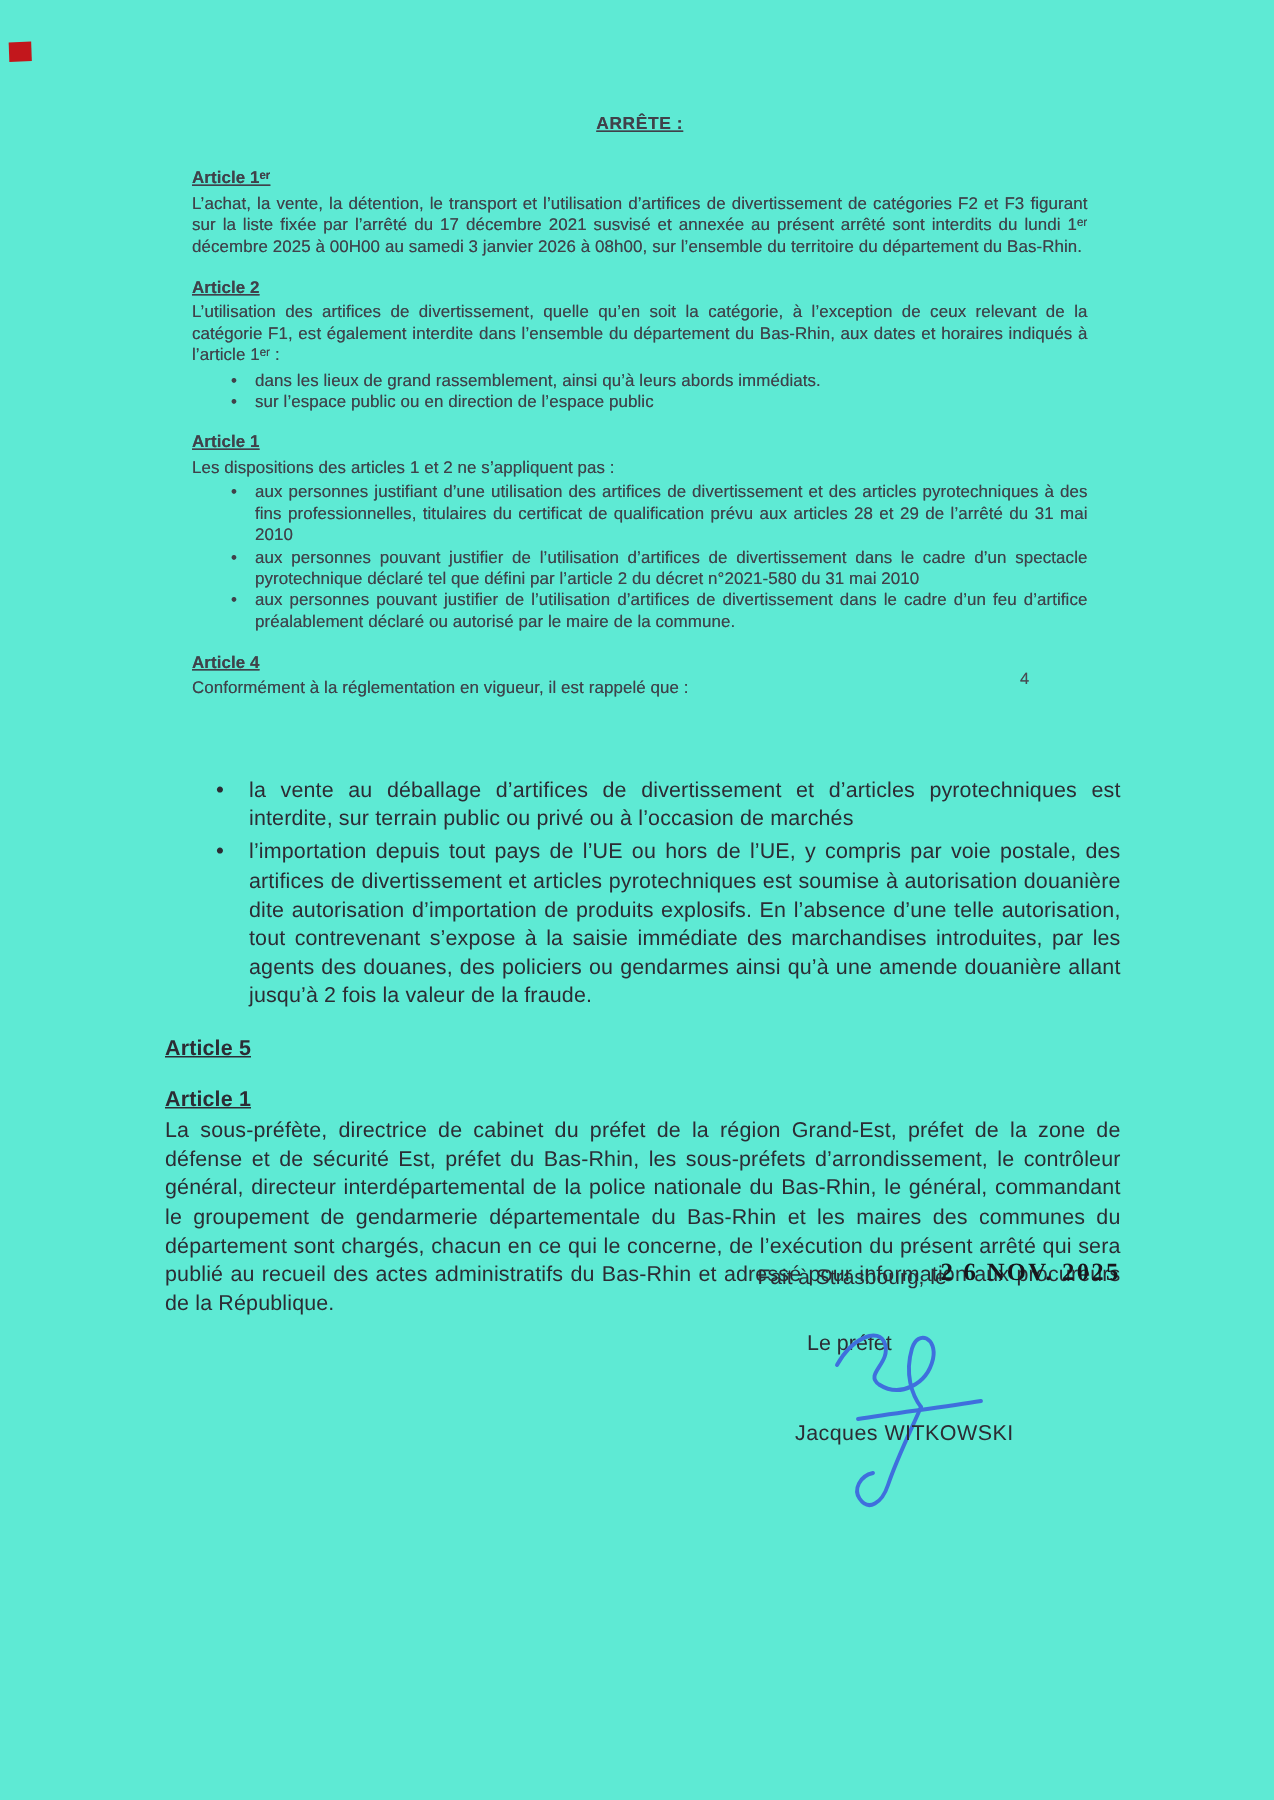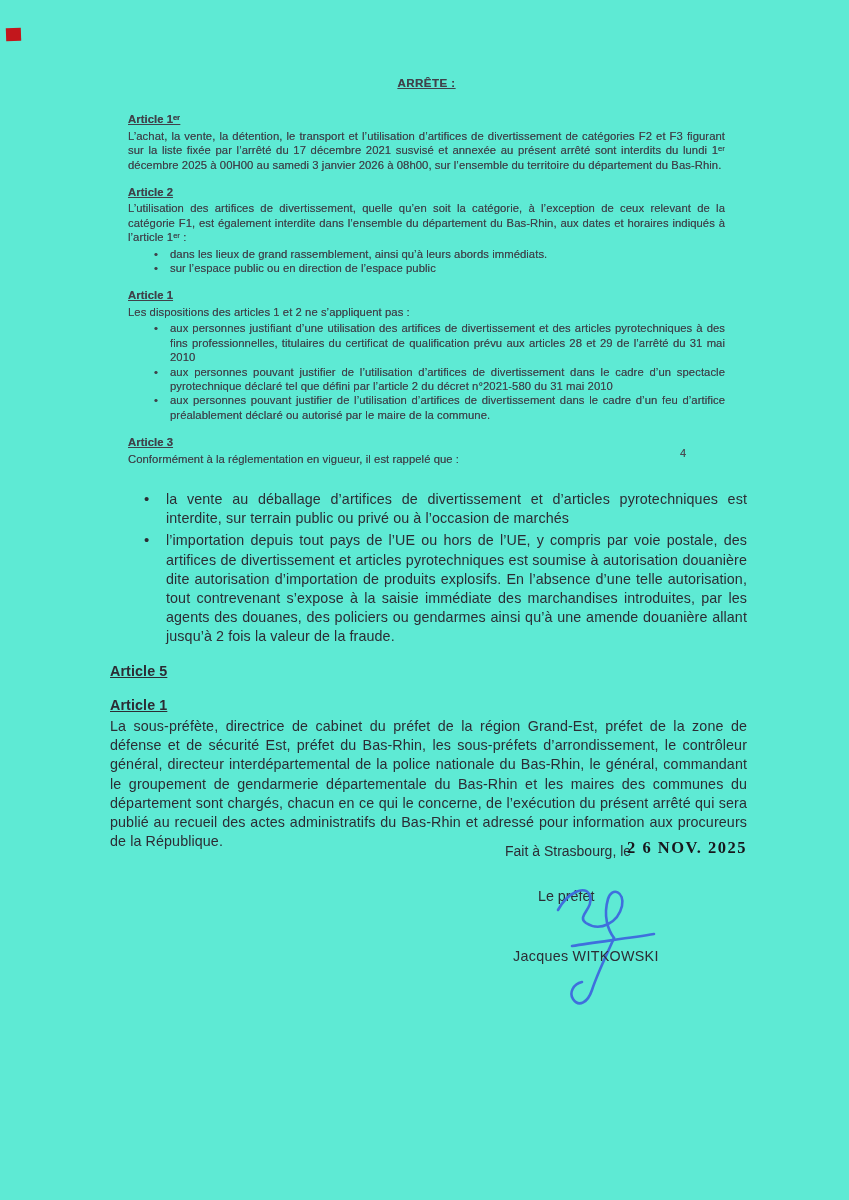"Article 3" div.art-title { text: 3 -> 4 }
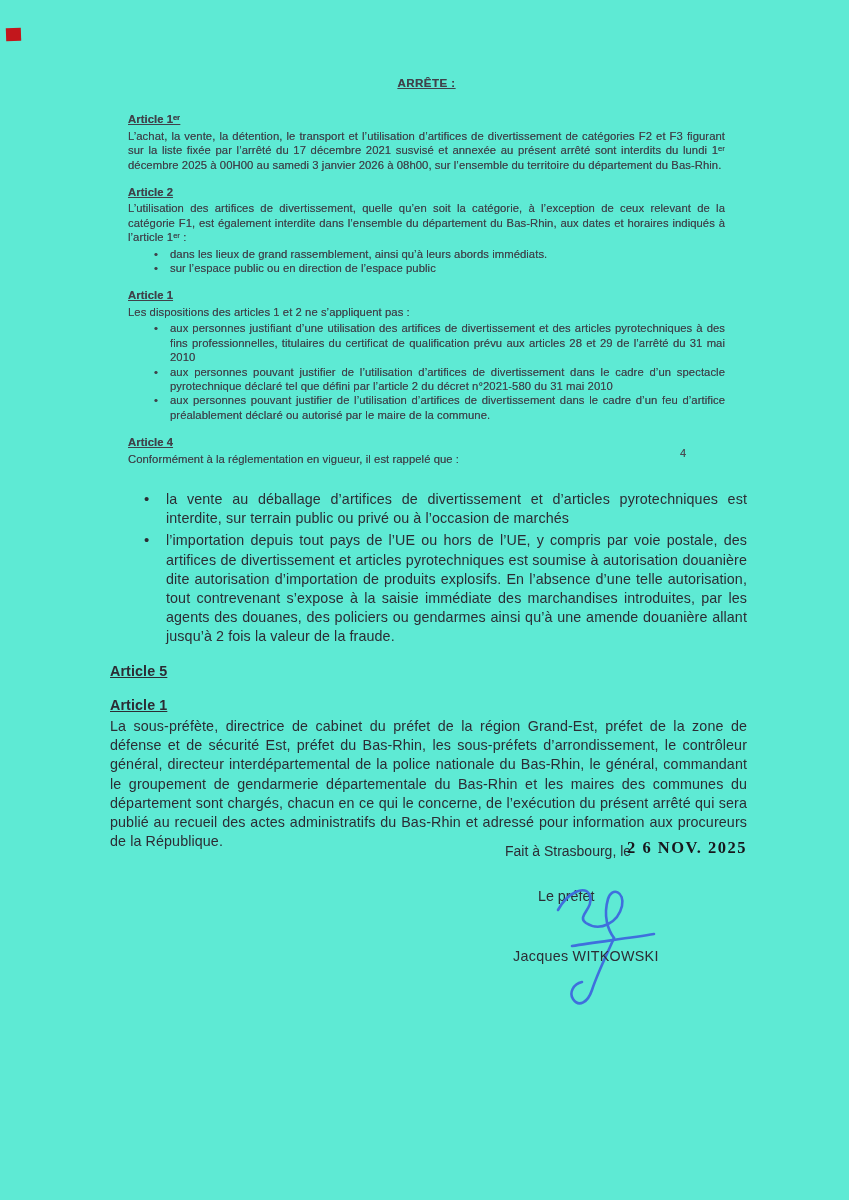"la vente au déballage d’artifices" .scan-bottom { top: 490px -> 518px }
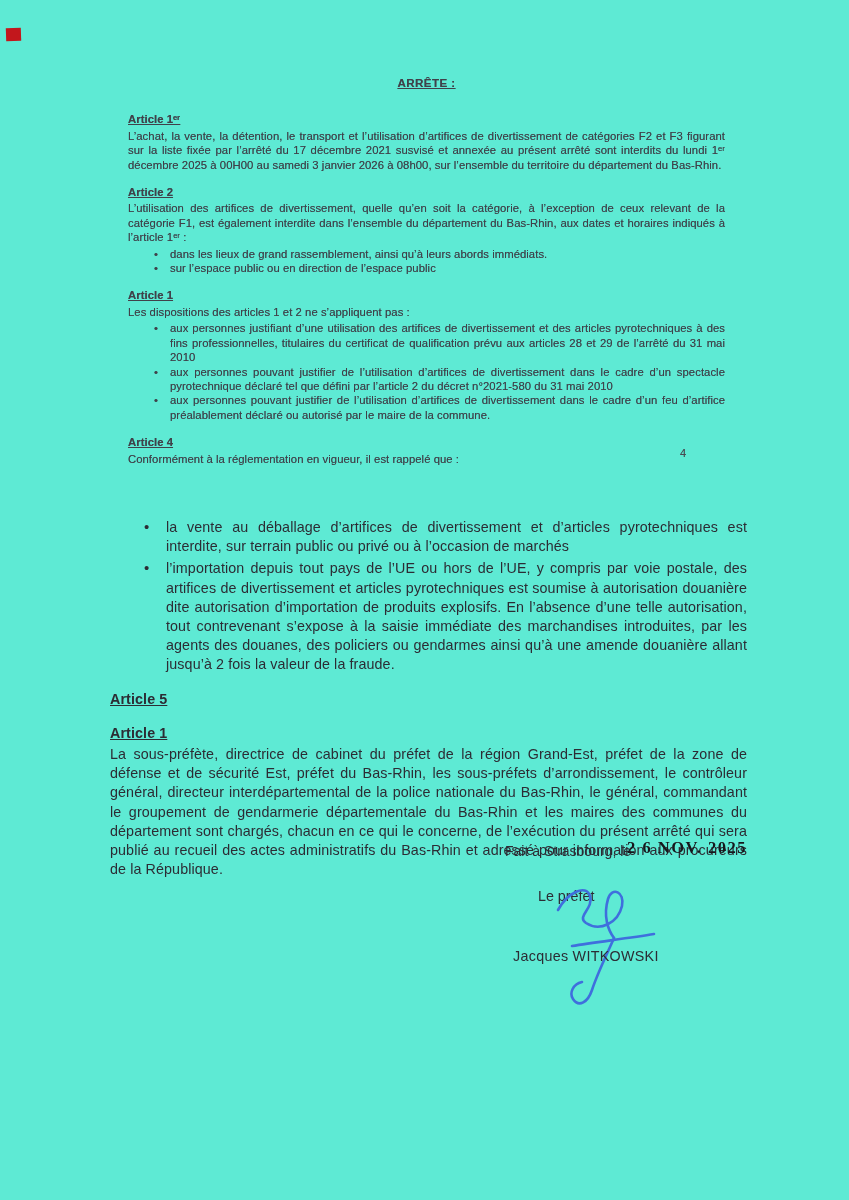"Jacques WITKOWSKI" .name-line { left: 513px -> 530px }
